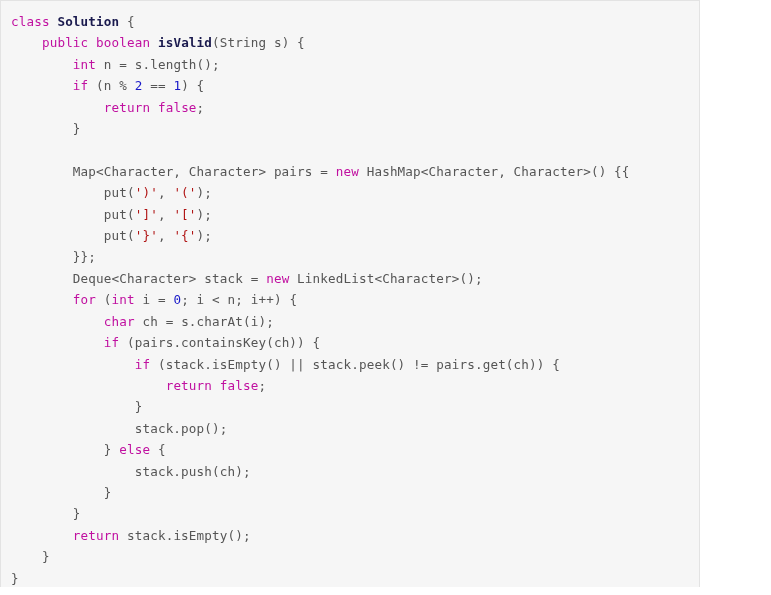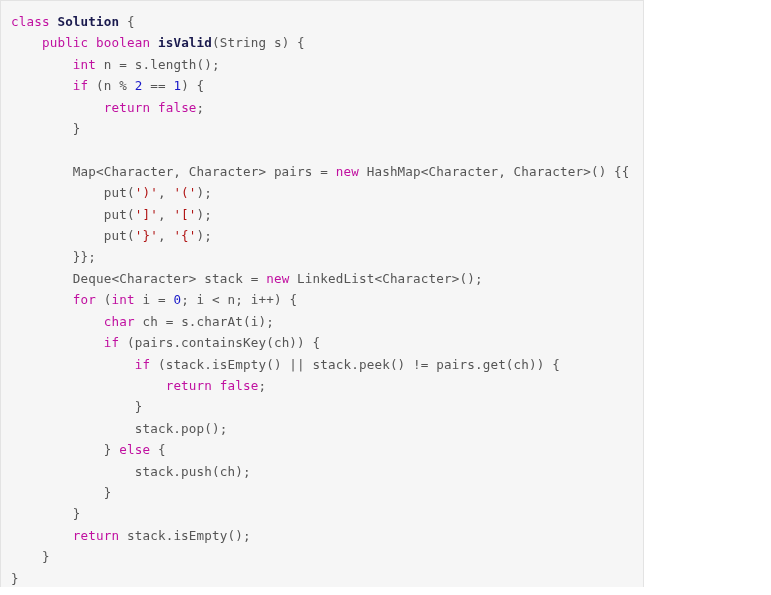"class Solution {" #code-panel { width: 644px -> 700px }
